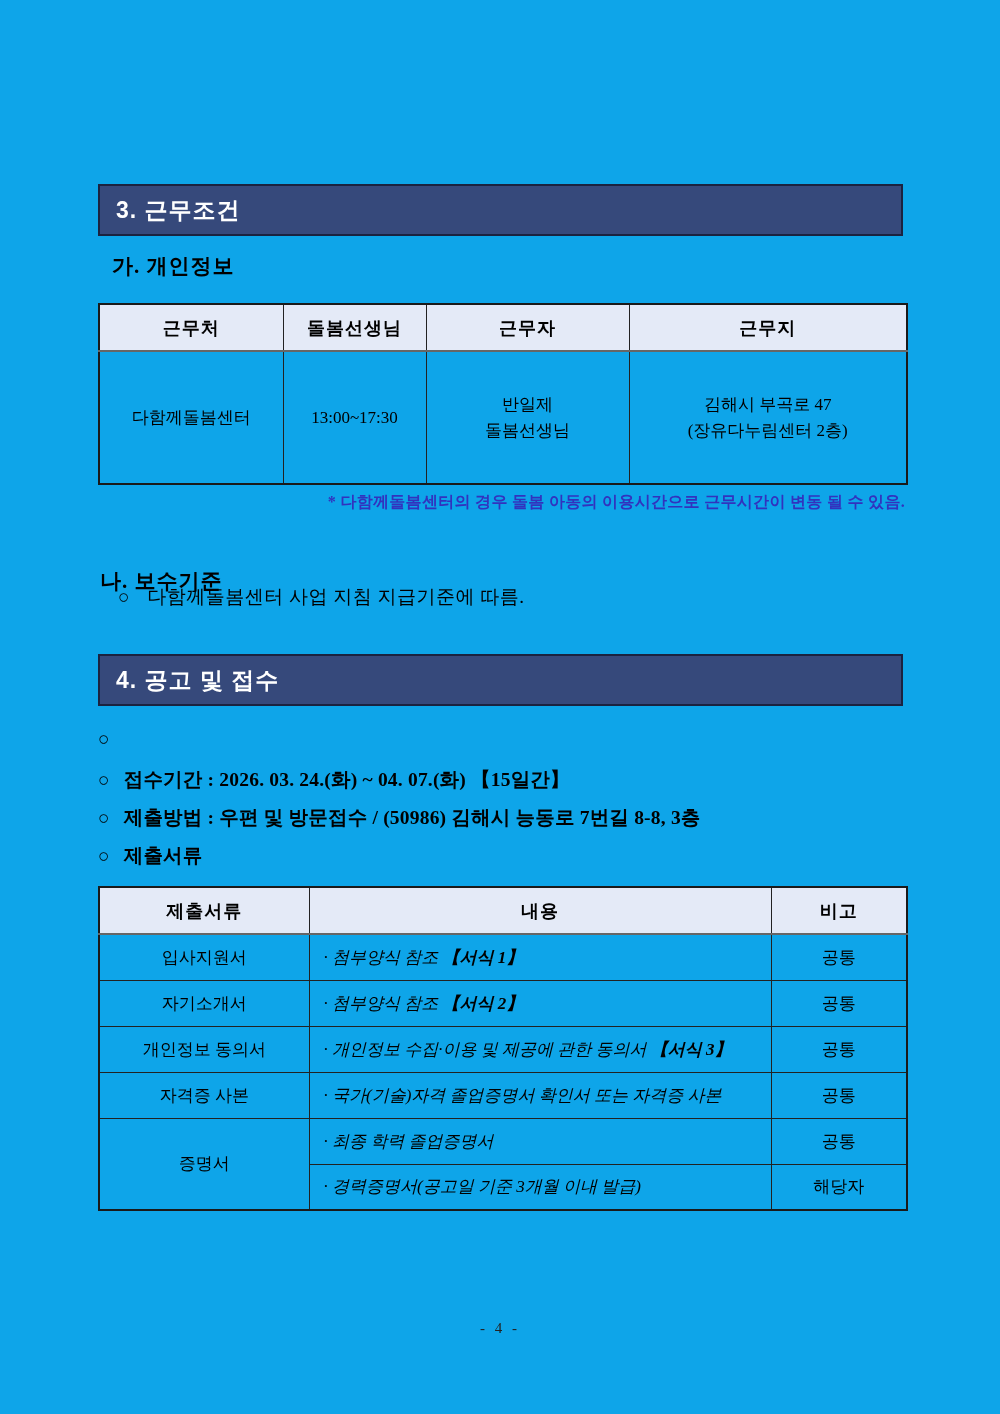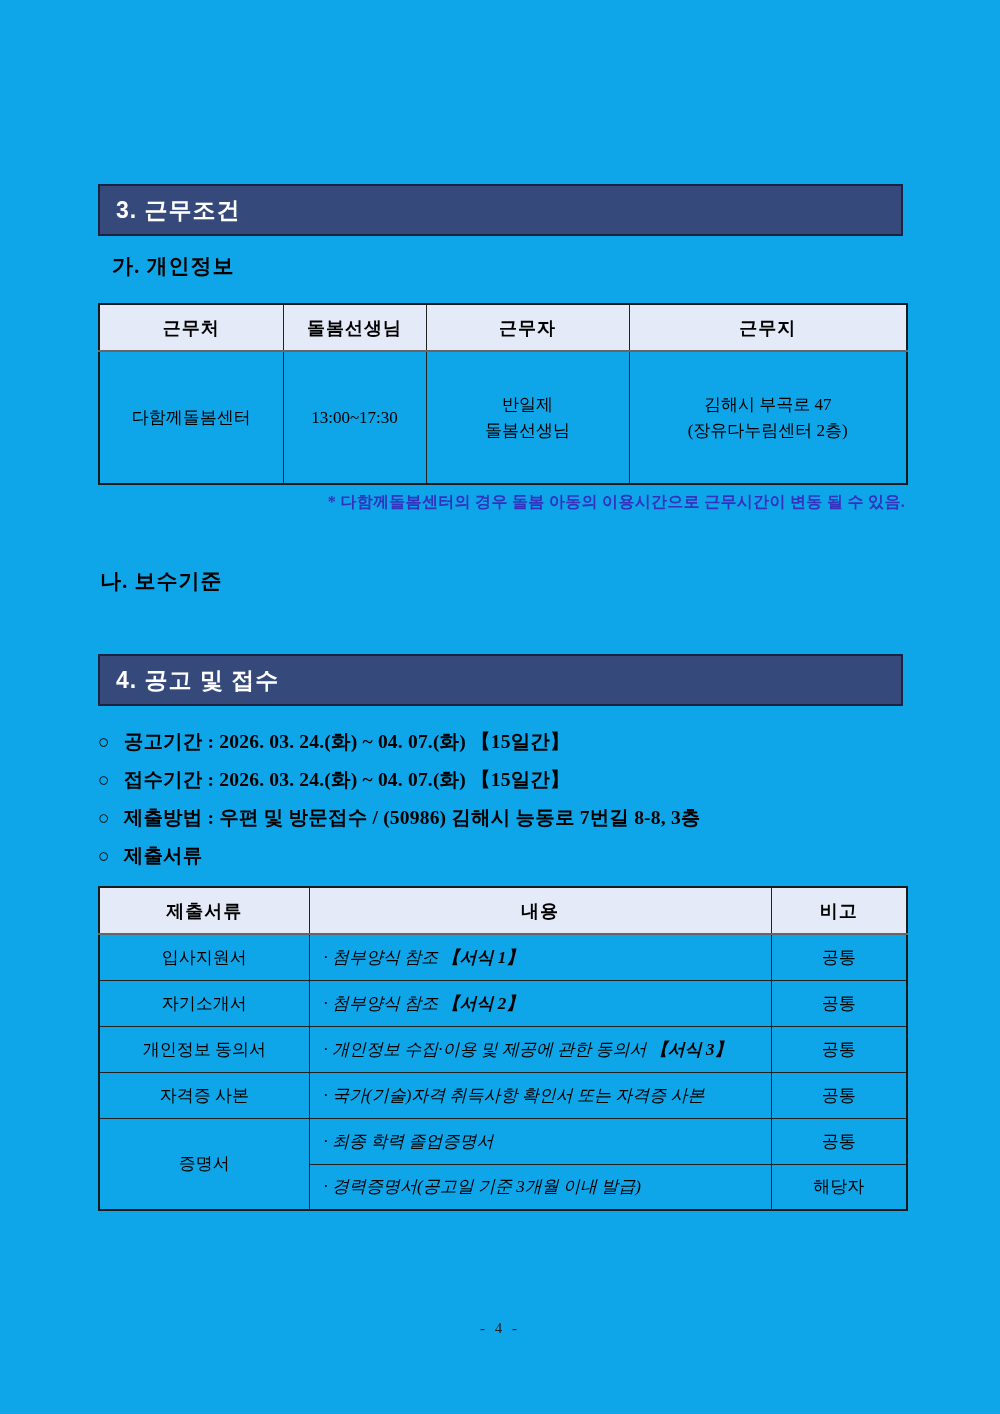"○ 다함께돌봄센터 사업 지침 지급기준에" div.item-line { html: none -> <div> <span>○</span> <span>다함께돌봄센터 사업 지침 지급기준에 따름.</span> </div> }
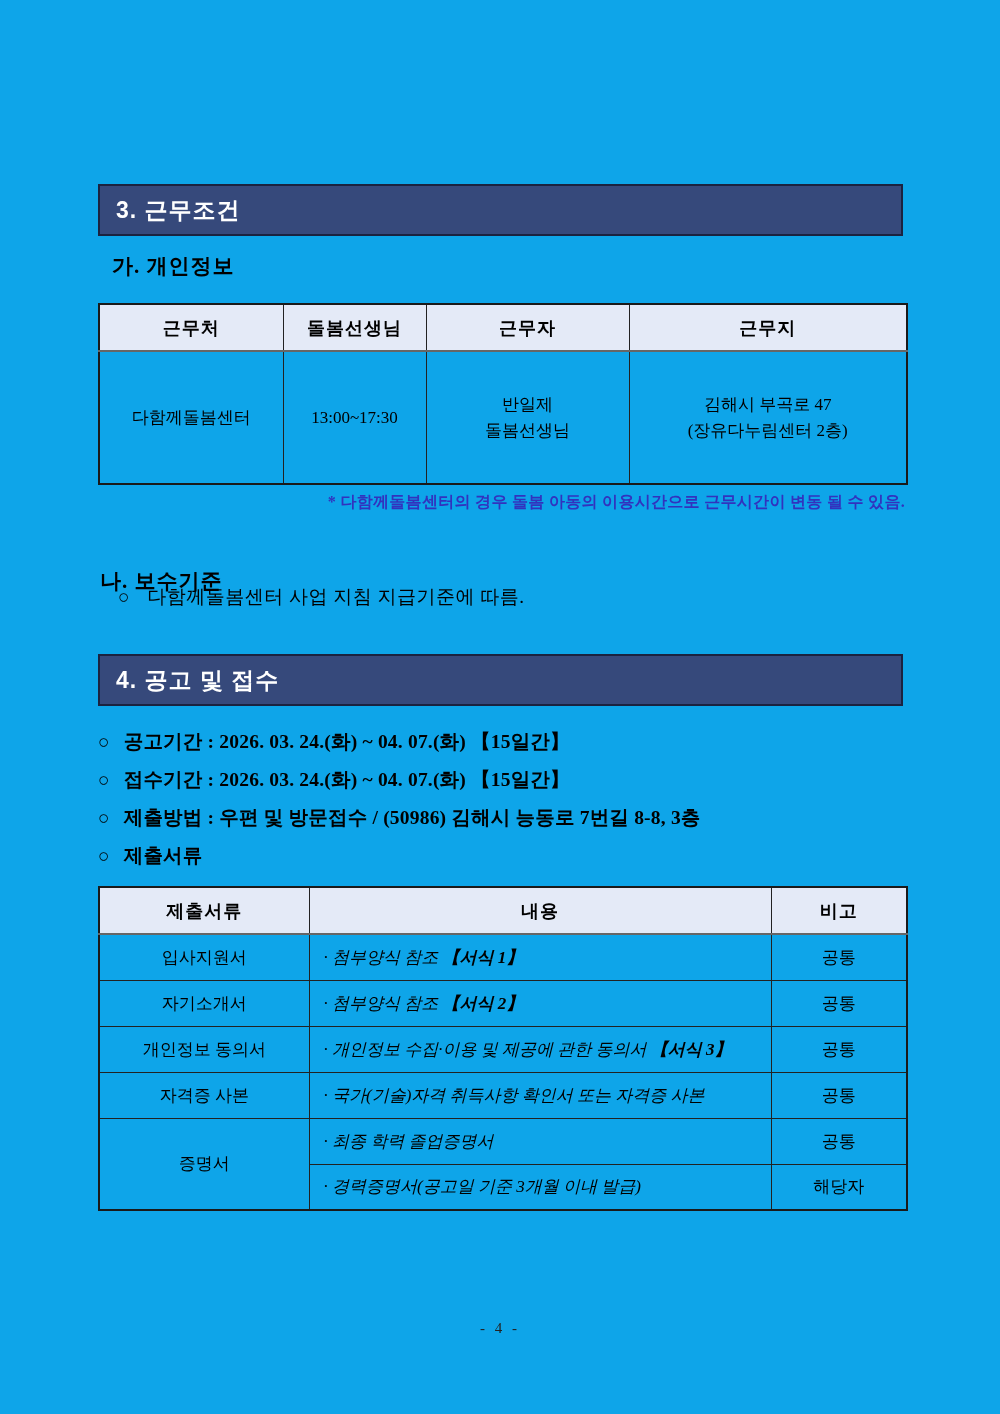"공고기간 : 2026. 03. 24.(화)" span { html: <span>공고기간 : 2026. 03. 24.(화) ~ 04. 07.(화) 【15일간】</span> -> none }
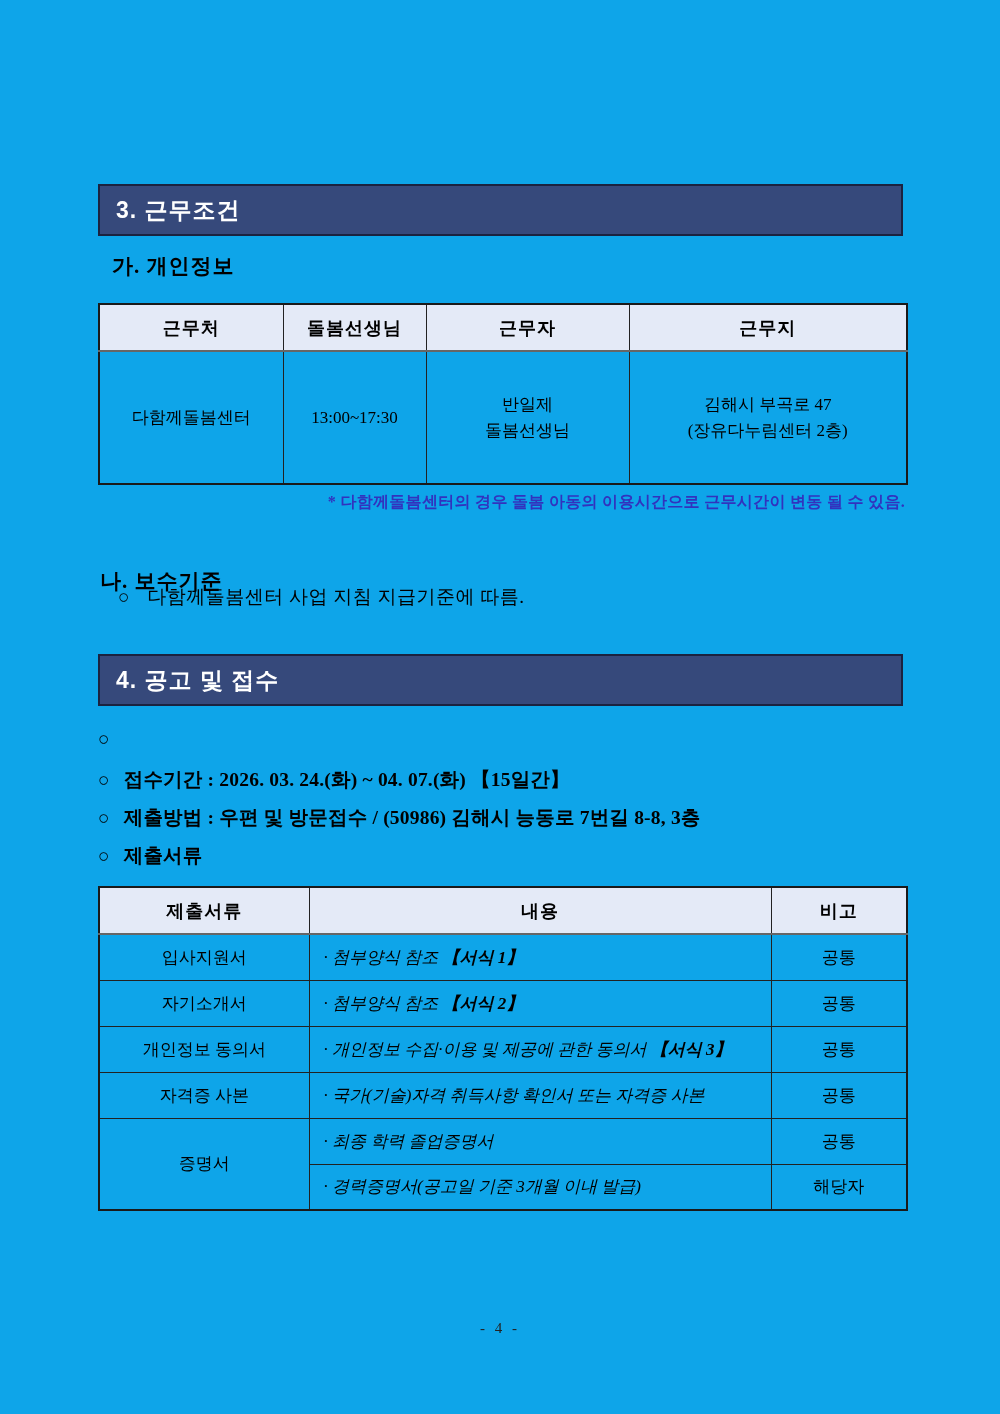"· 국가(기술)자격 취득사항 확인서 또는" span { text: 취득사항 -> 졸업증명서 }
